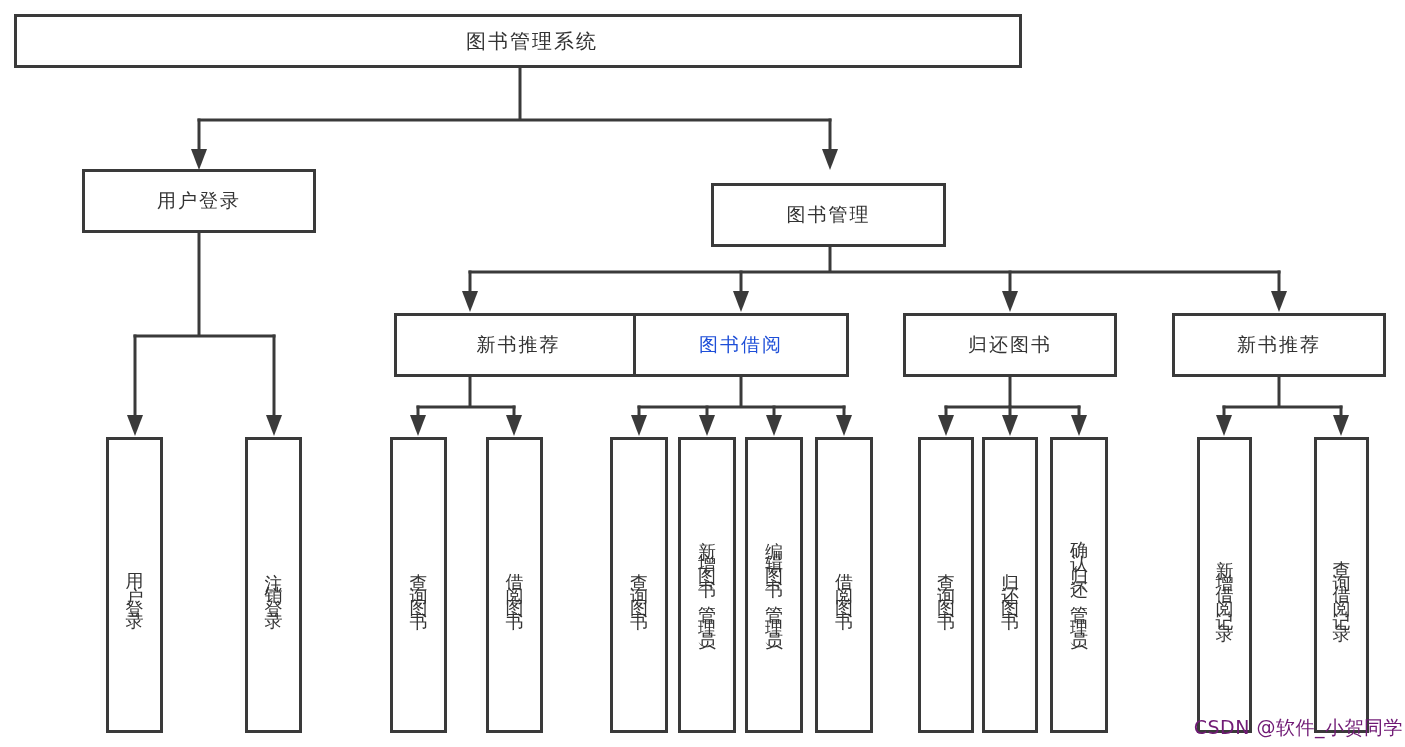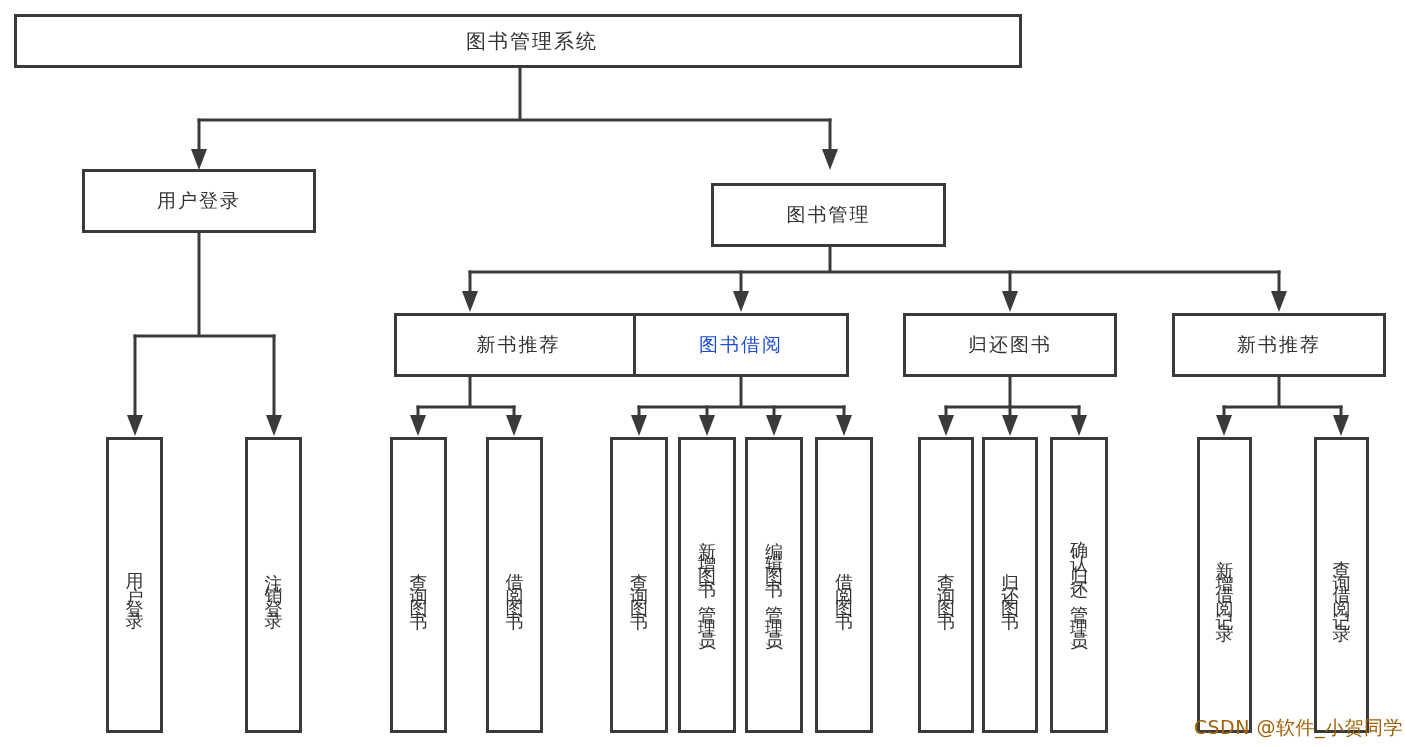"CSDN @软件_小贺同学" div.watermark { color: #a16207 -> #701a75 }
